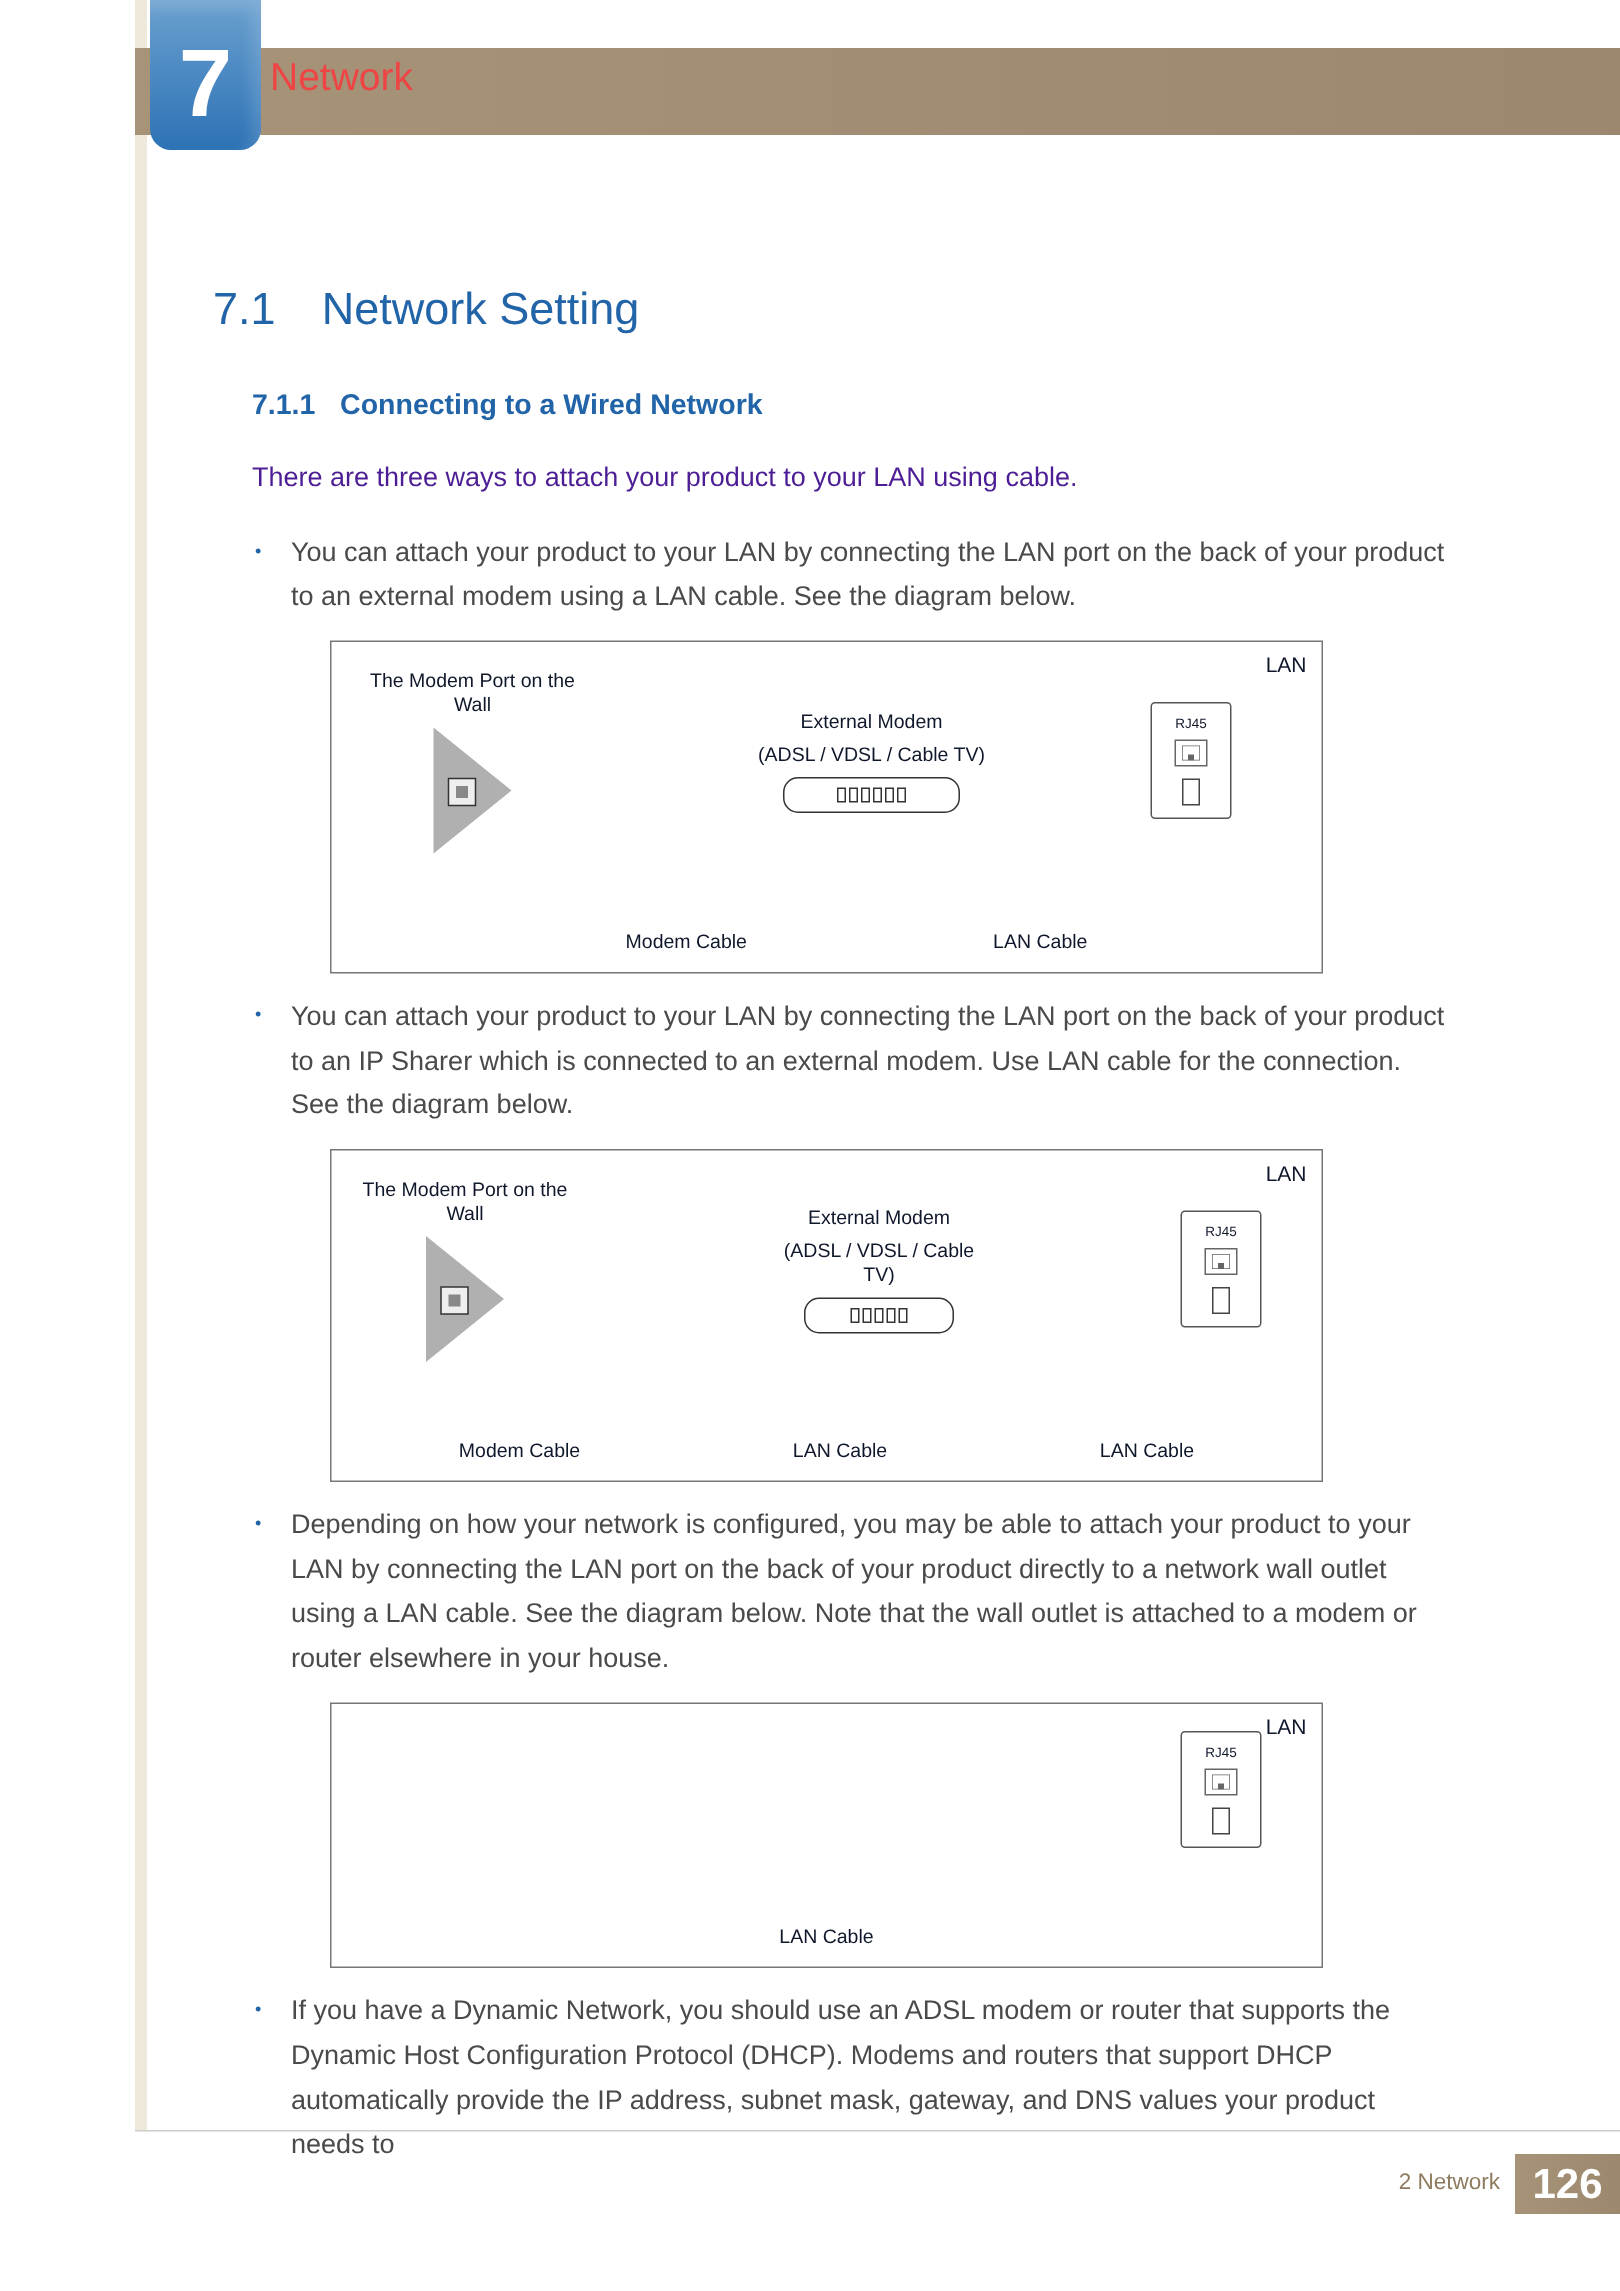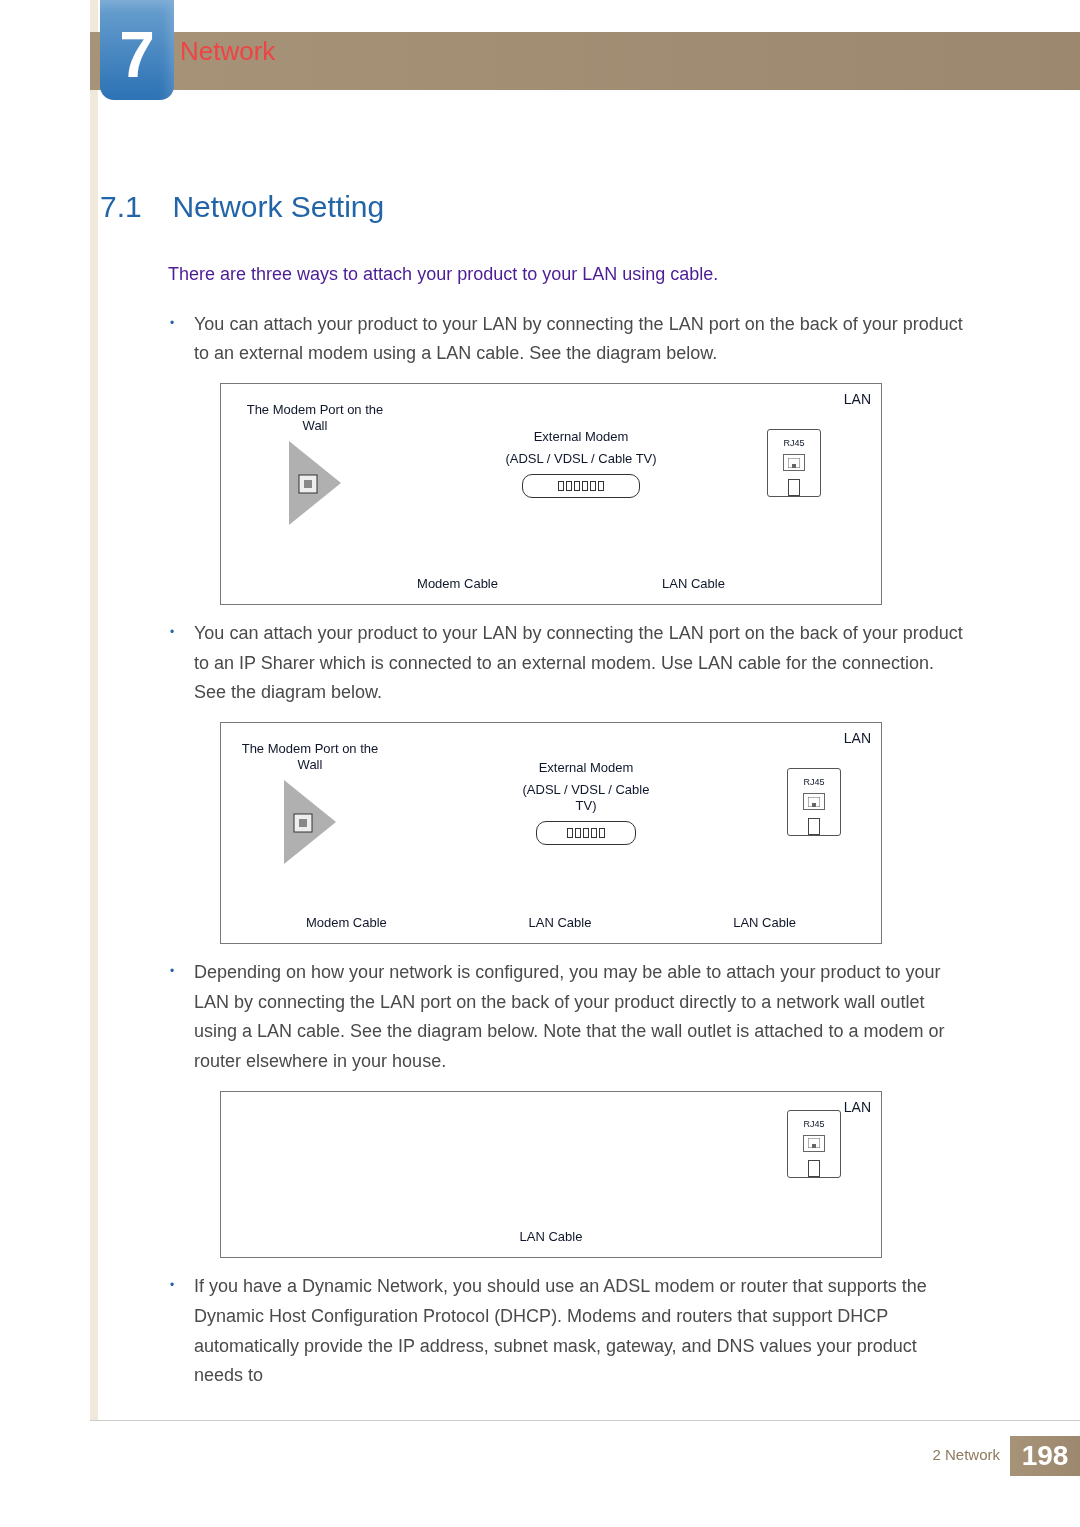"7.1 Network Setting" .sec-row { margin-left: none -> 42px }
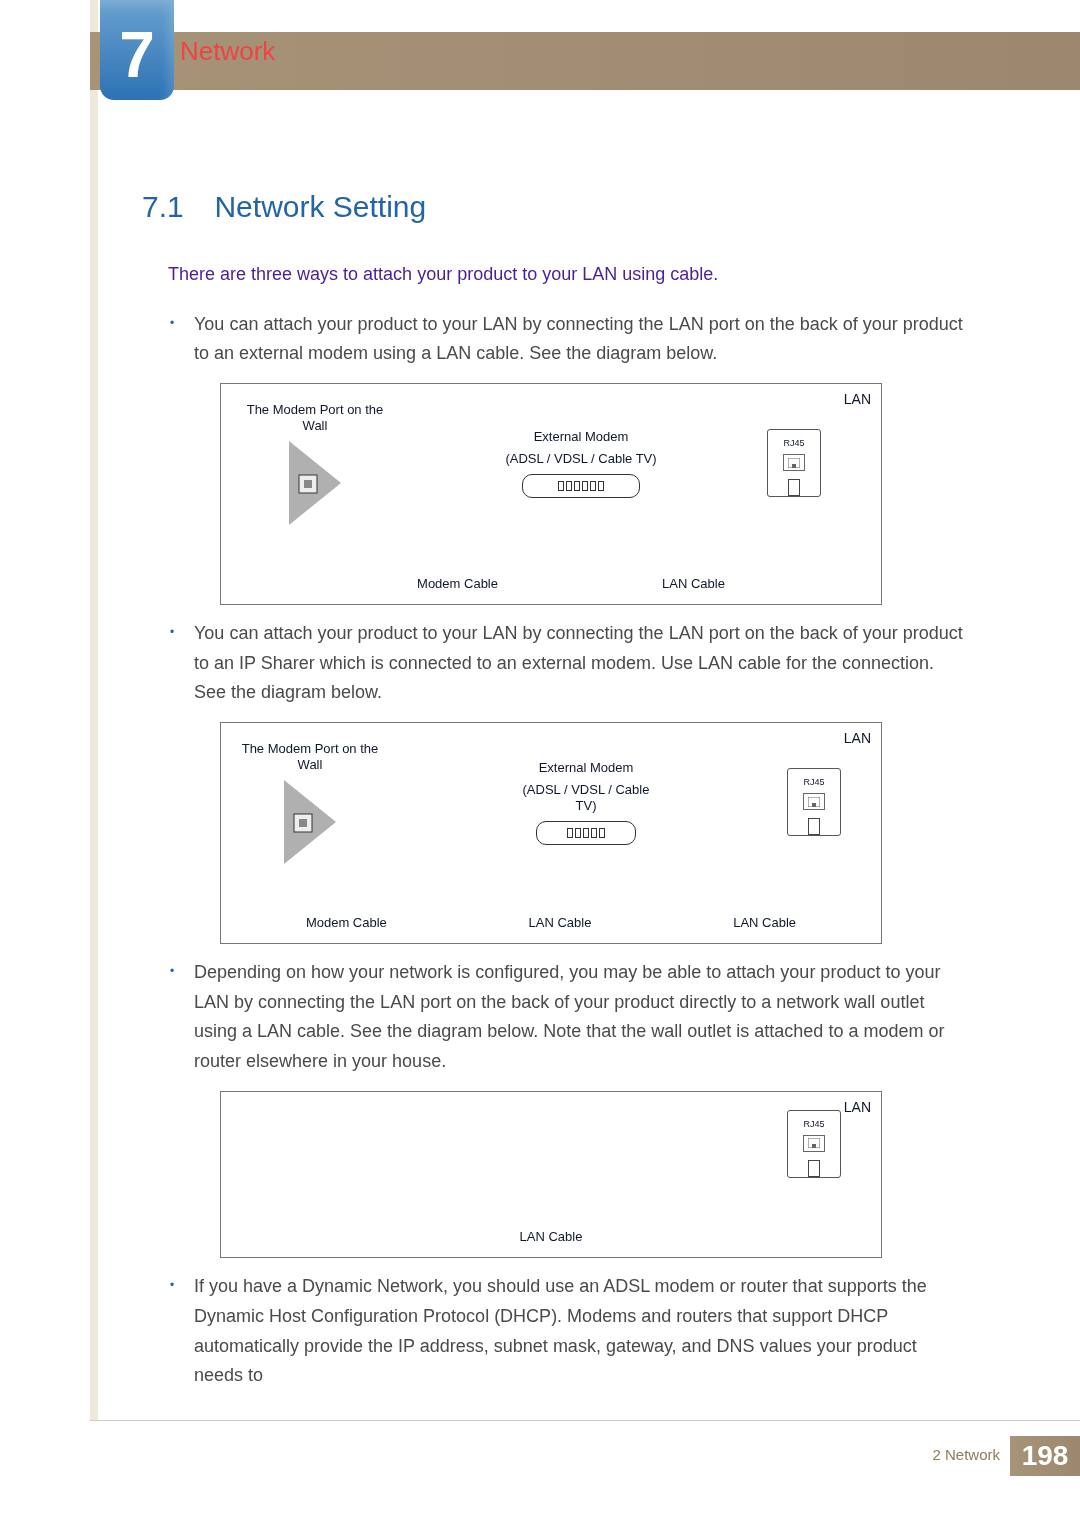"7.1.1 Connecting to a Wired" div.subsec-row { html: none -> <div> <span>7.1.1</span> <span>Connecting to a Wired Network</span> </div> }
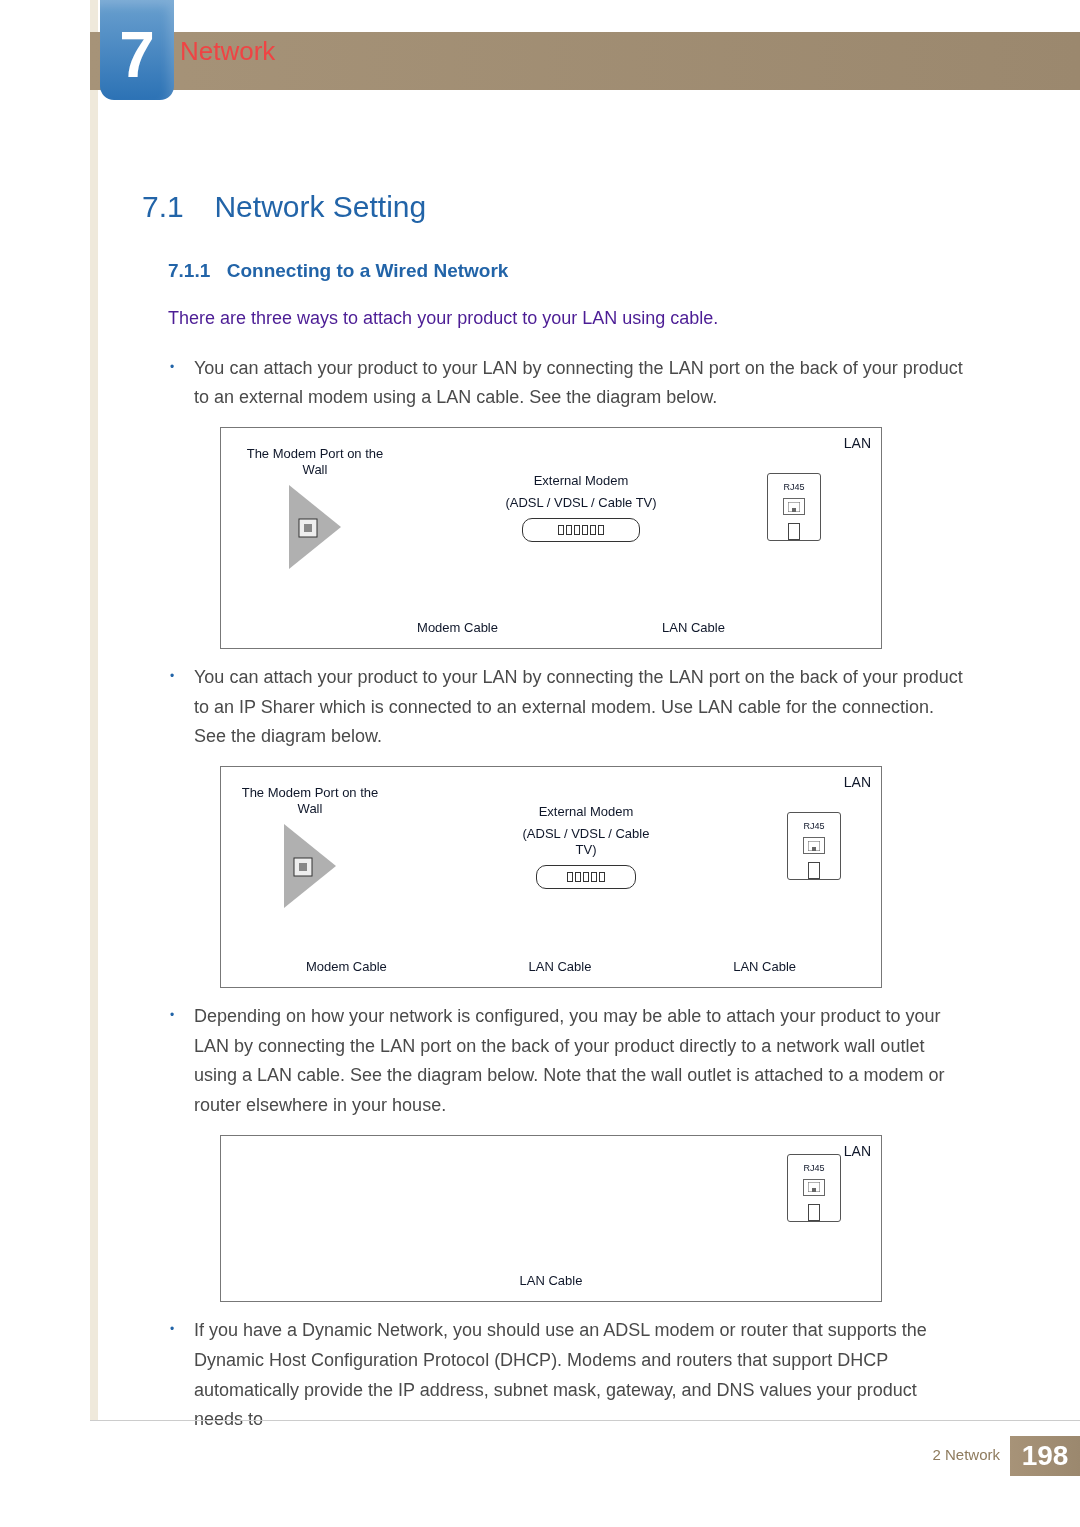"RJ45" .tv-panel { height: 68px -> 78px }
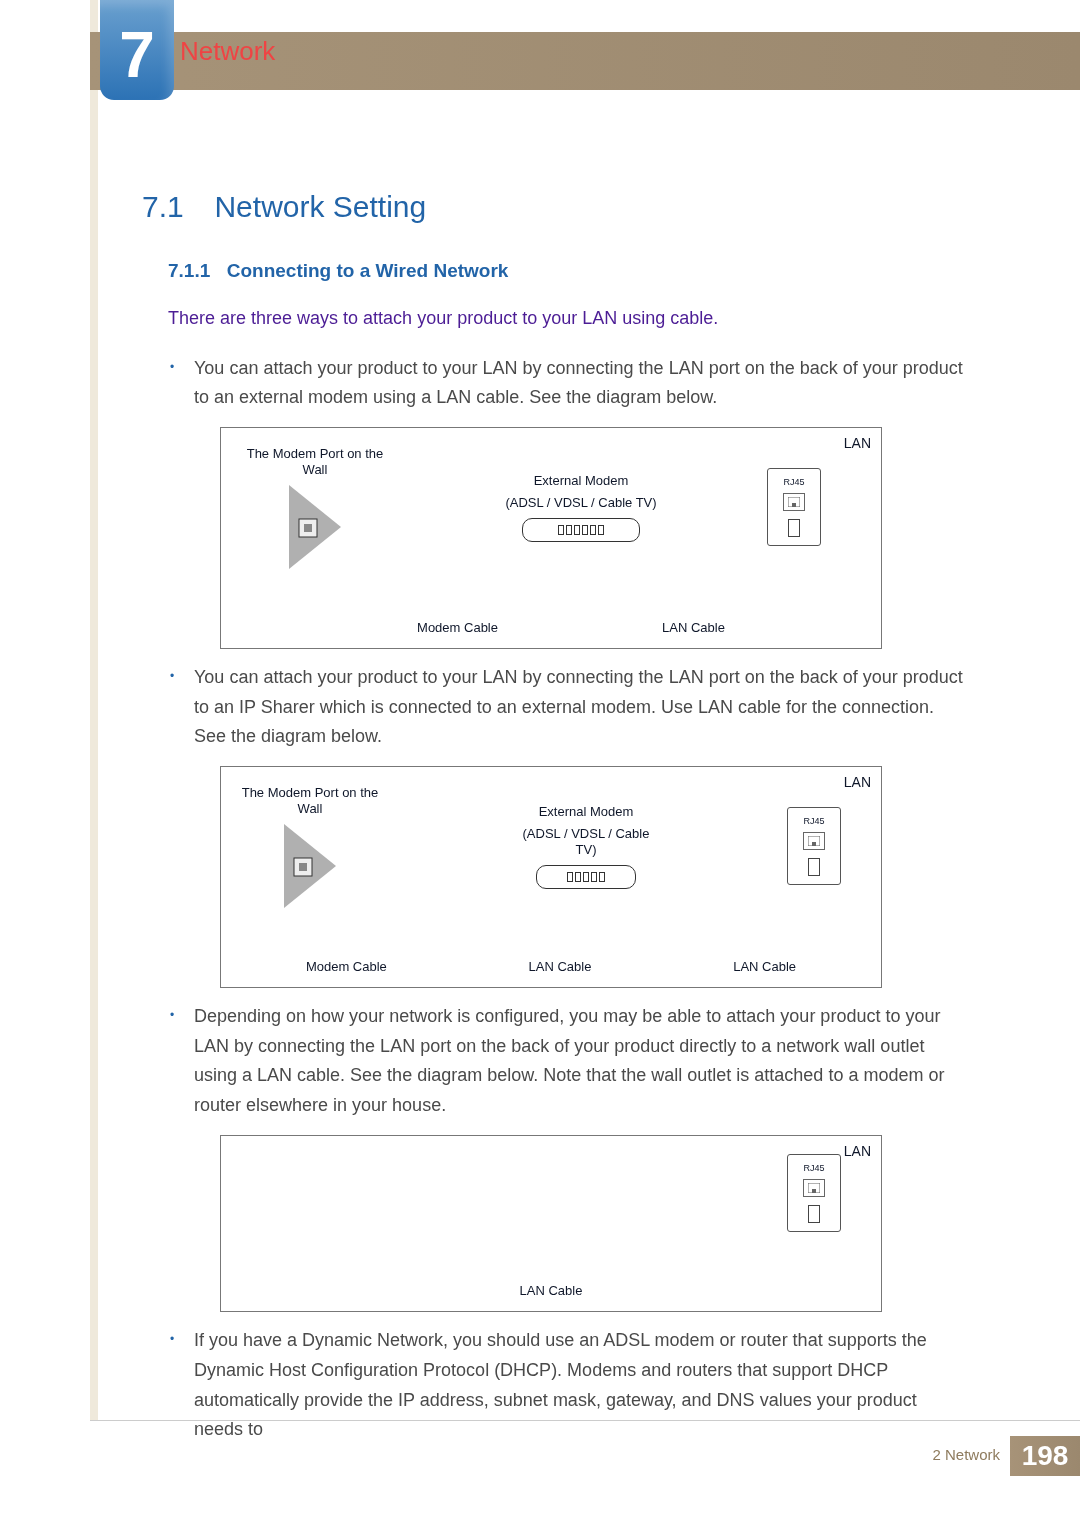"198" div.footer-box { text: 198 -> 126 }
